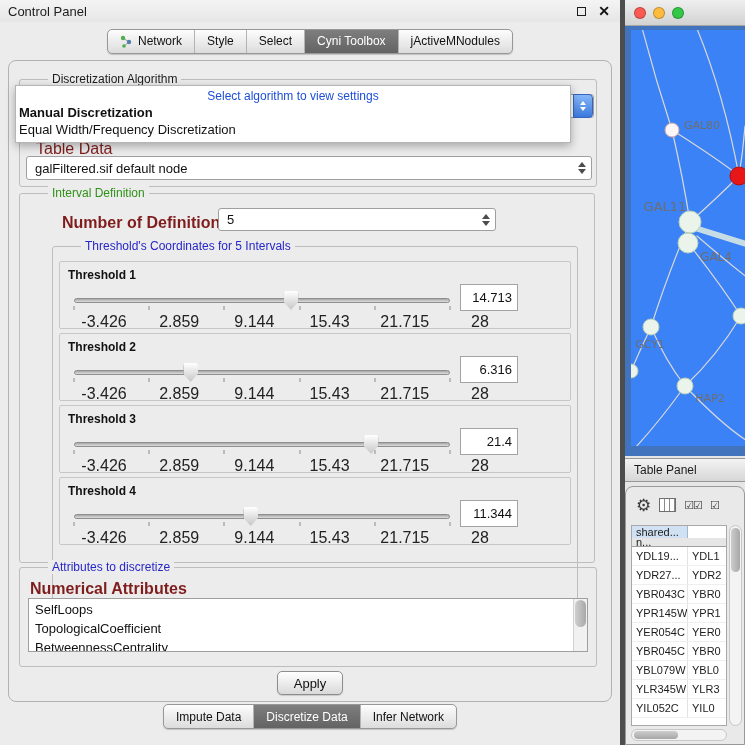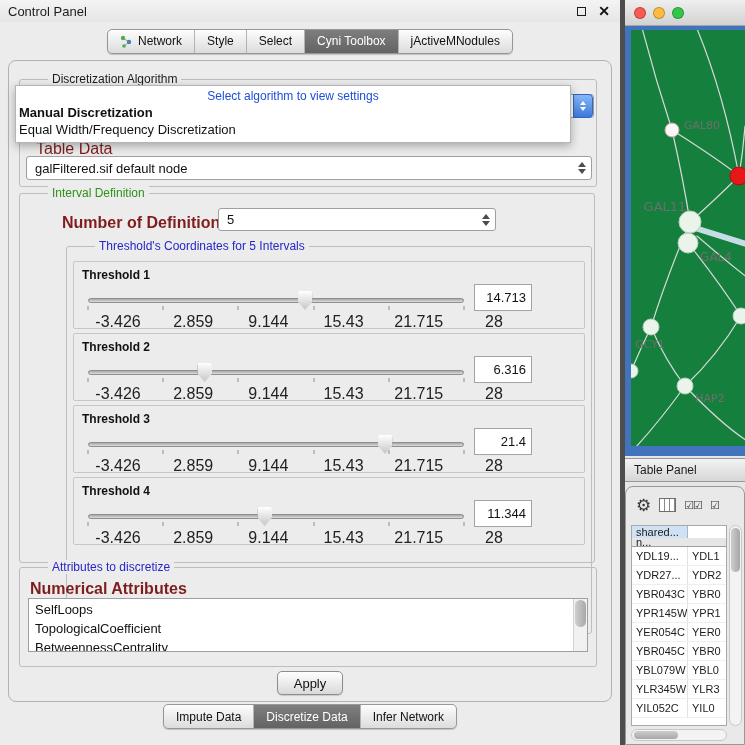"GAL80" .net-canvas { background: #15803d -> #3b82f6 }
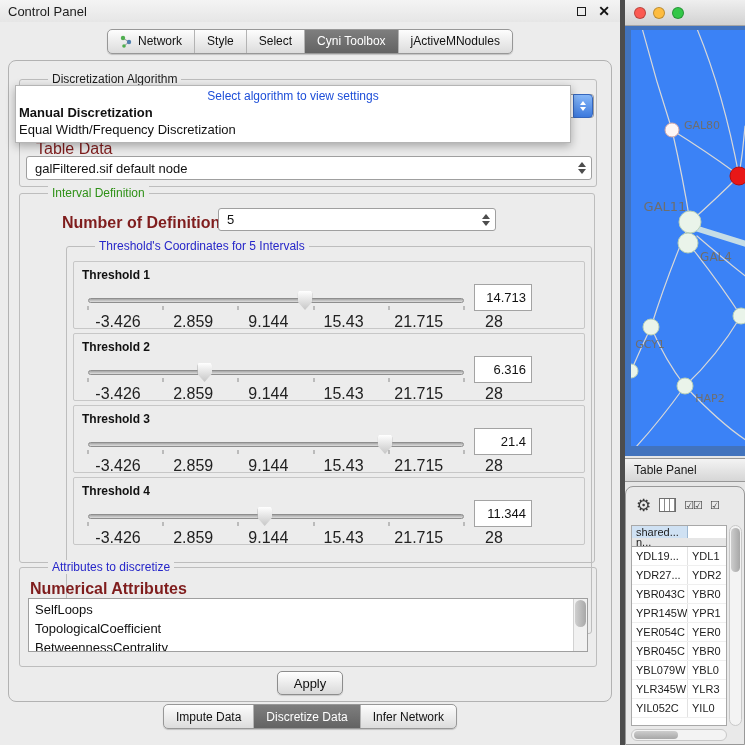"Threshold's Coordinates for 5 Intervals" .thresholds-group { left: 46px -> 32px }
